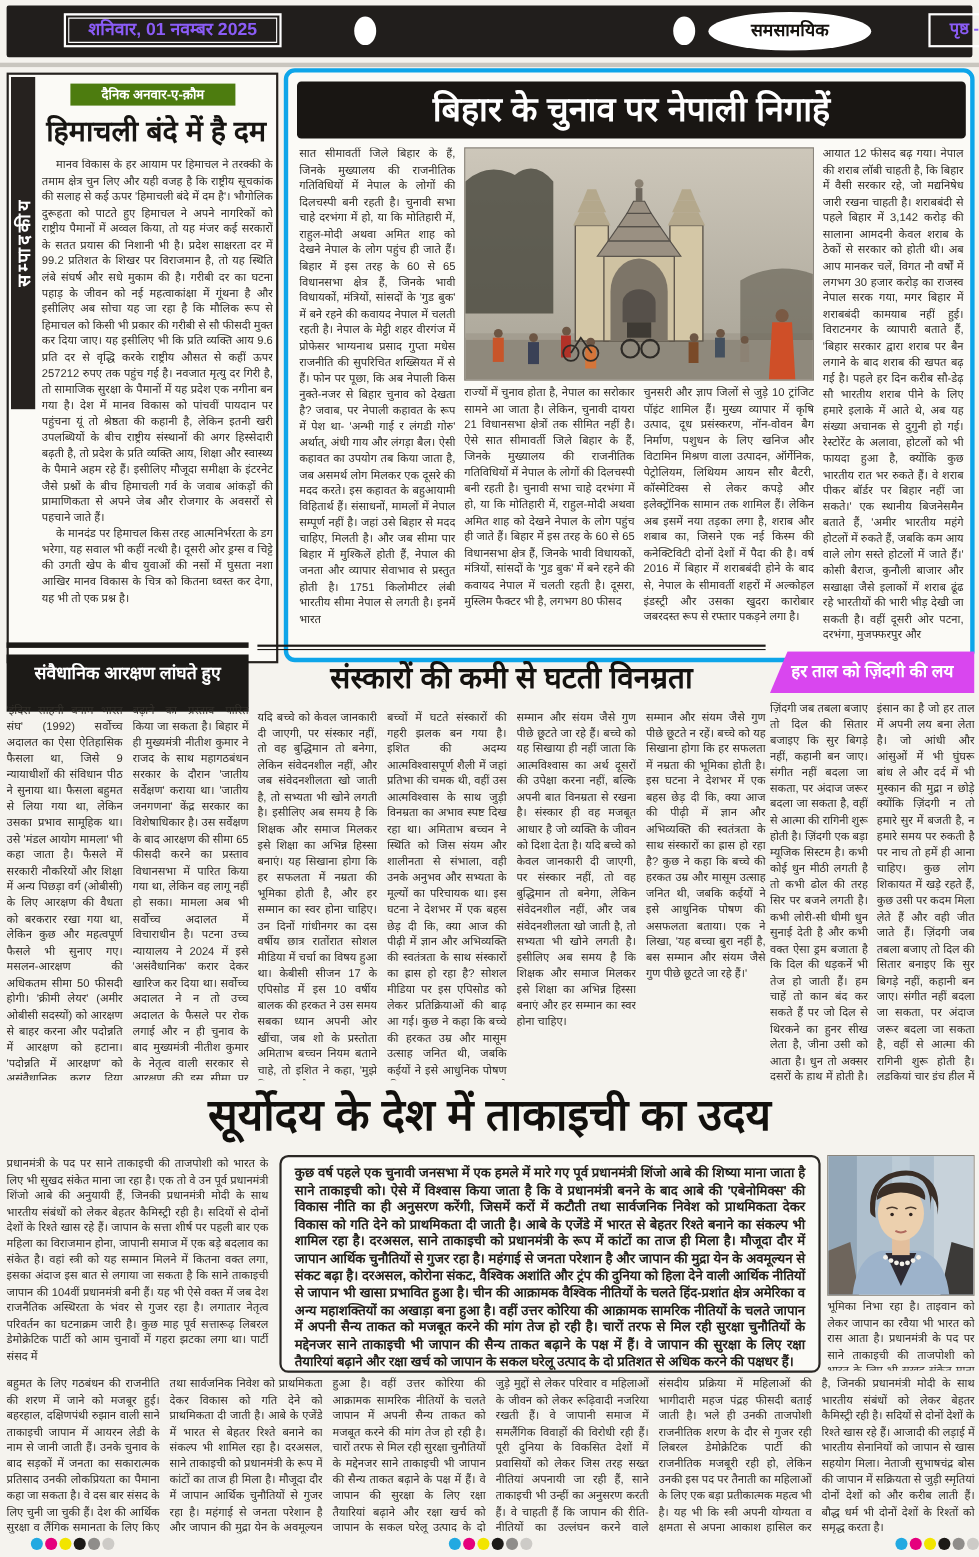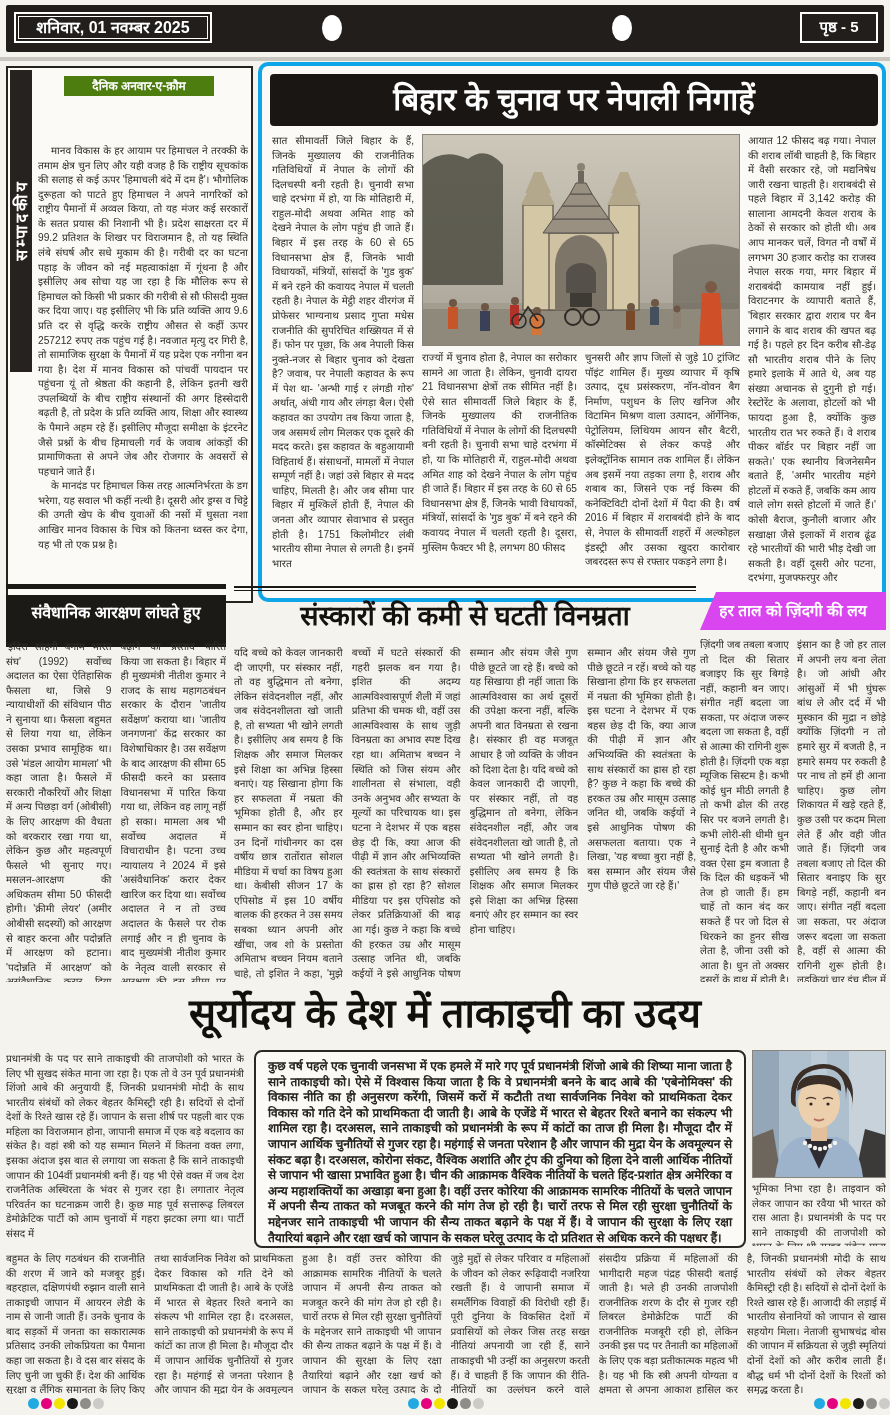"शनिवार, 01 नवम्बर 2025" .wframe { color: #ffffff -> #8b5cf6; margin-left: none -> 44px }
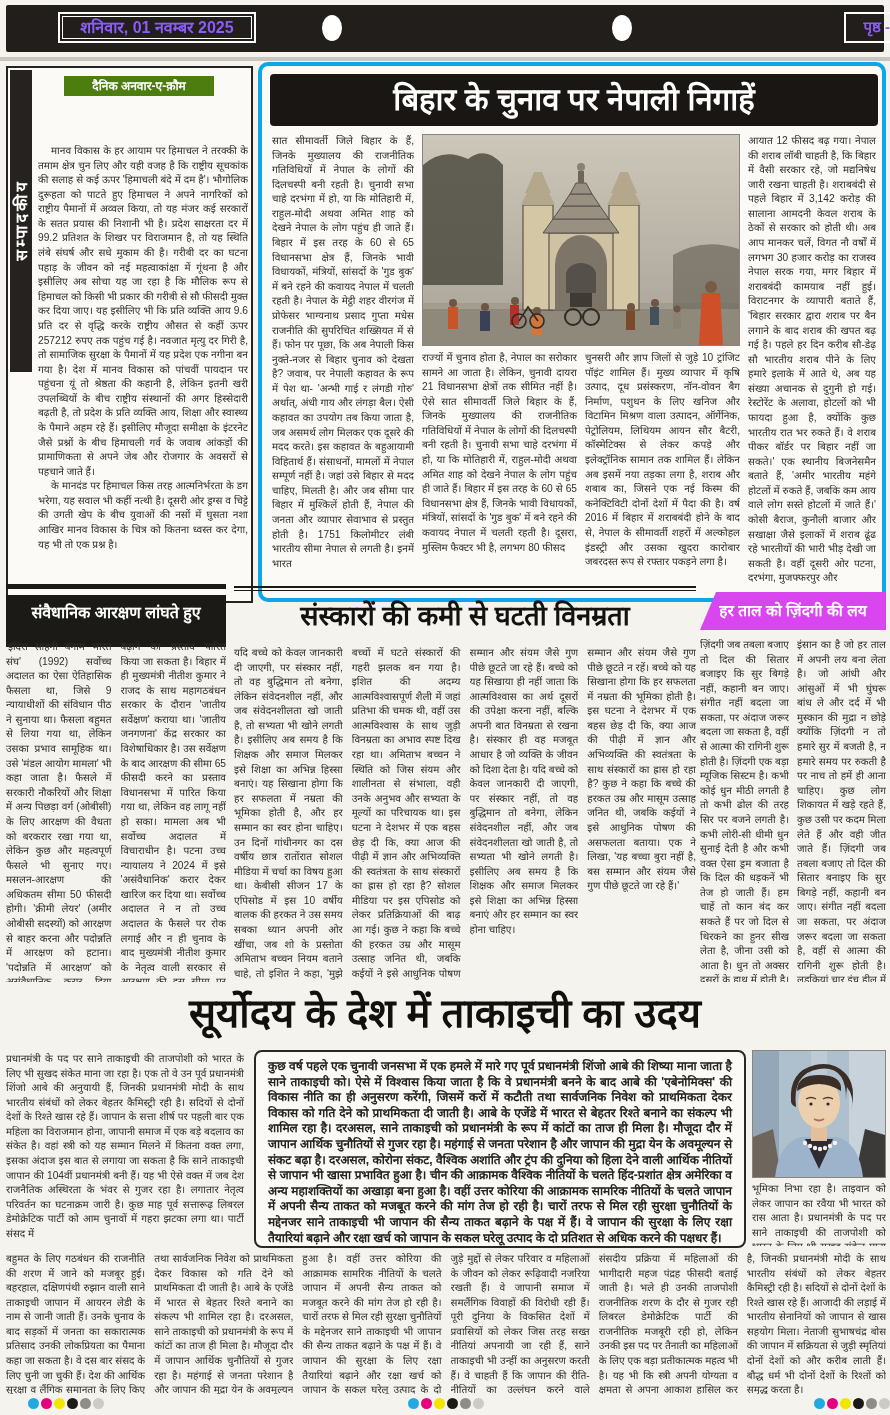"समसामयिक" div.abs { html: none -> <div>समसामयिक</div> }
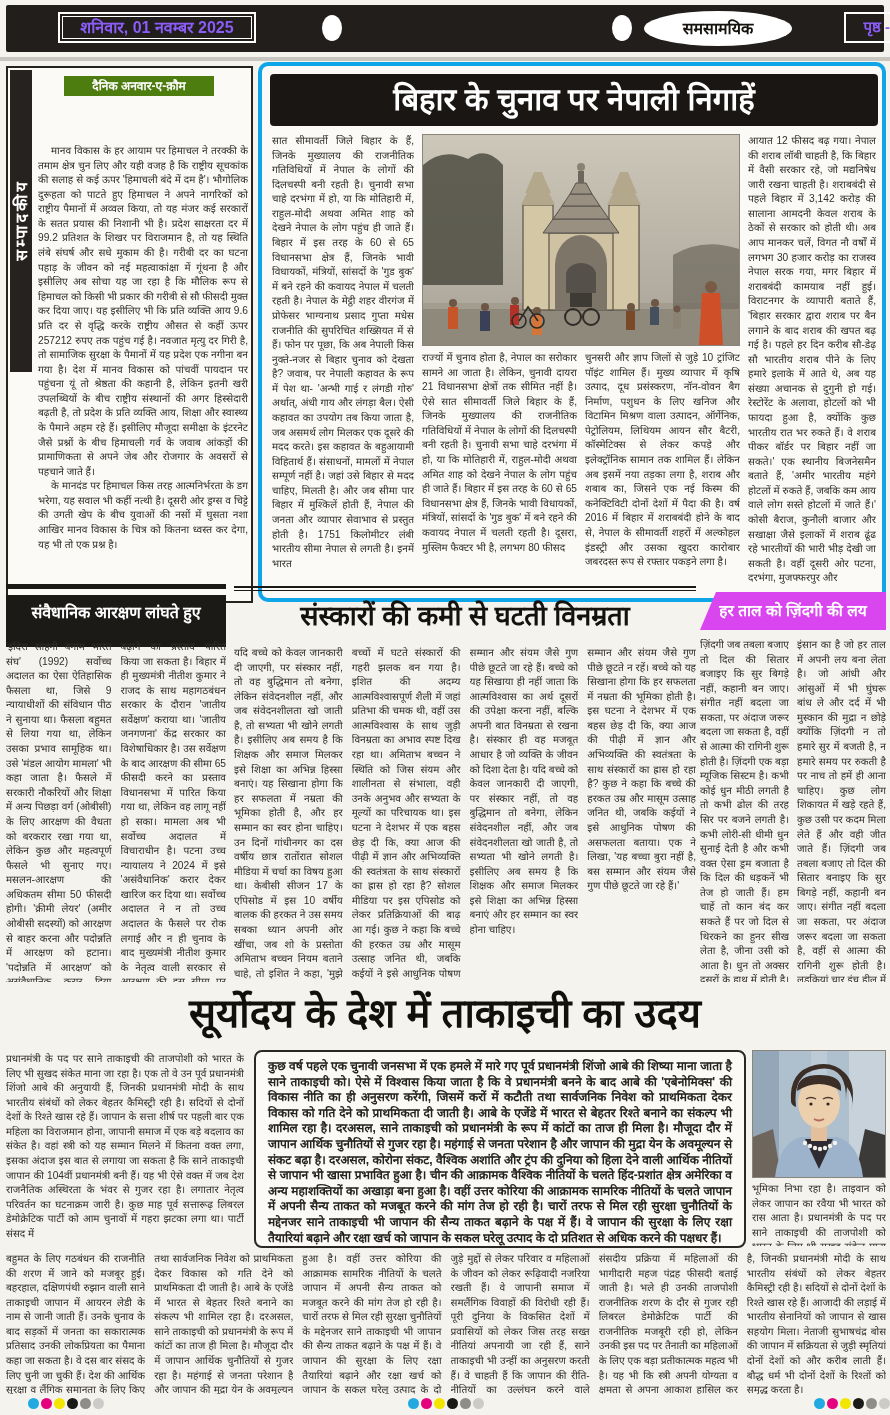"हिमाचली बंदे में है दम" div.abs { html: none -> <div>हिमाचली बंदे में है दम</div> }
